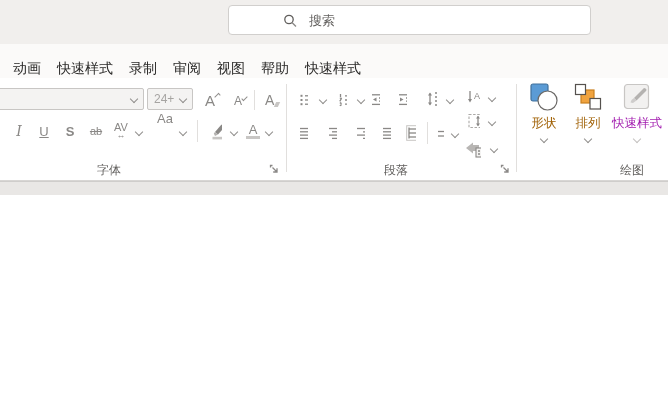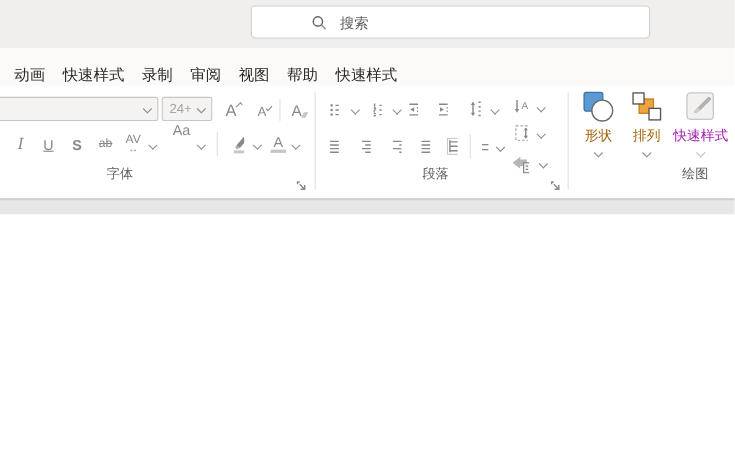"字体" .glabel { top: 72px -> 84px }
